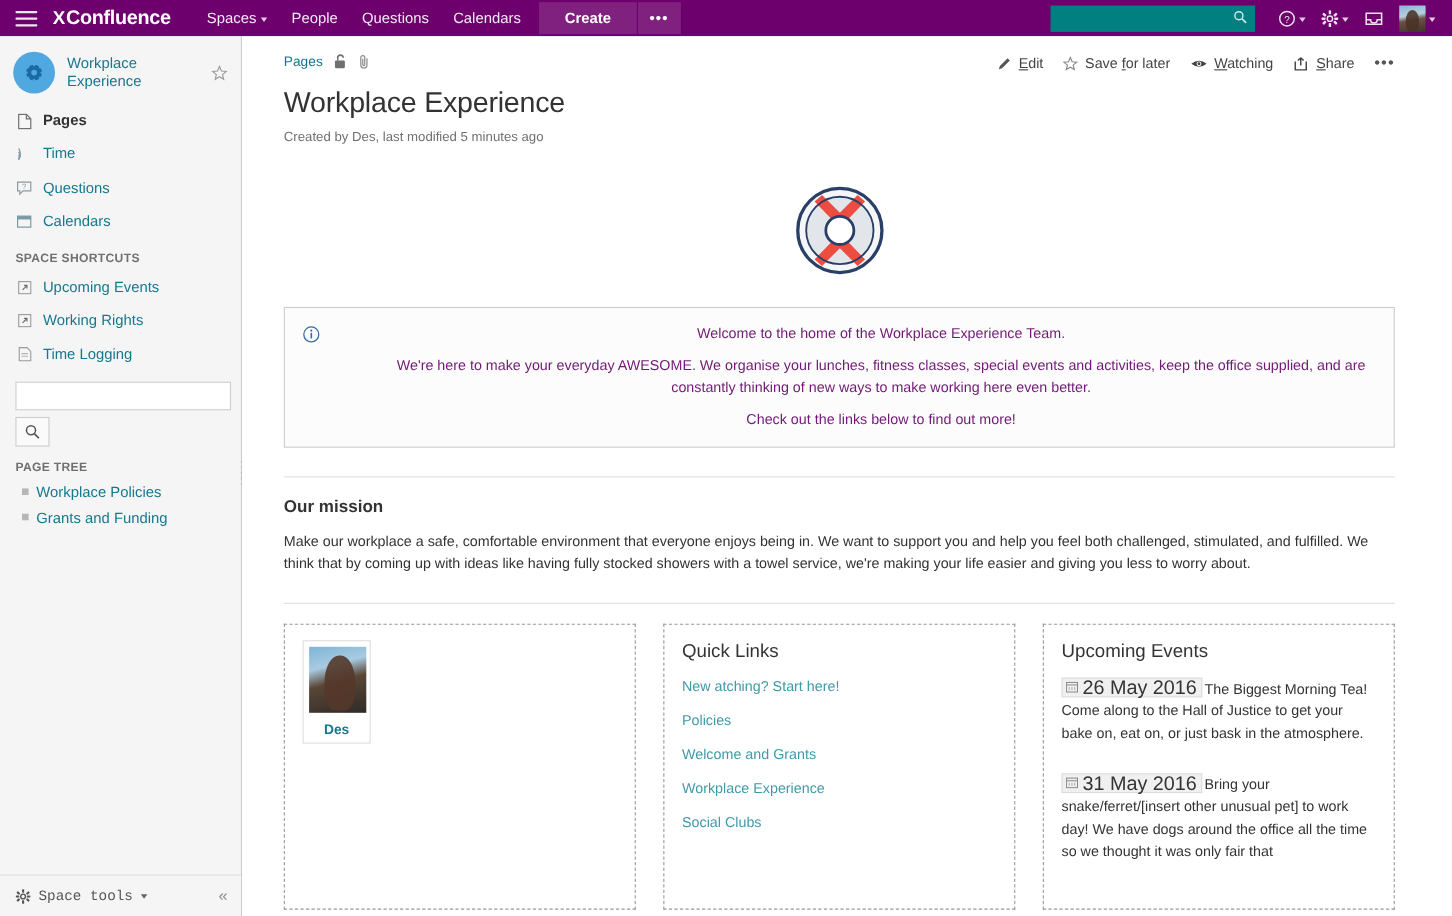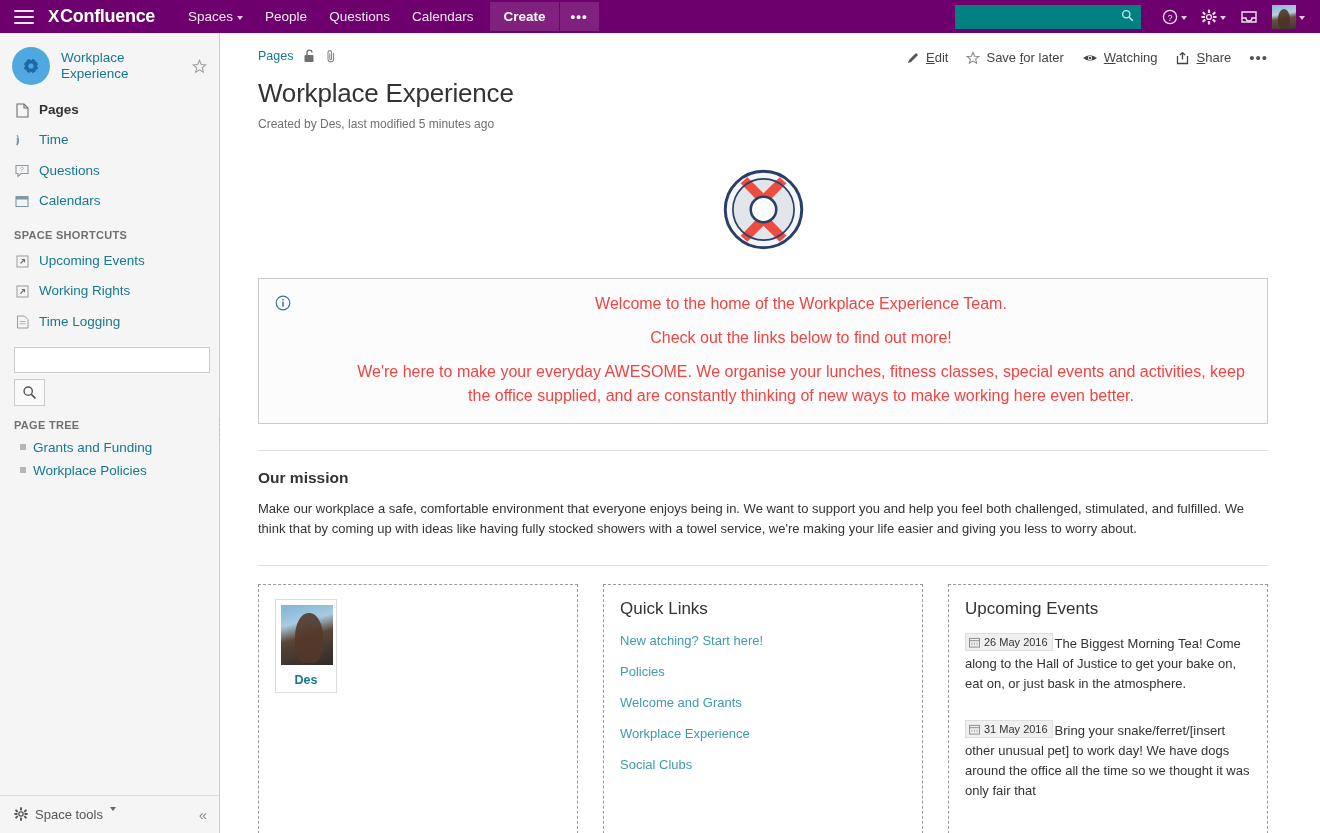"Create" .create-btn { padding: 7px 13px -> 7px 23px }
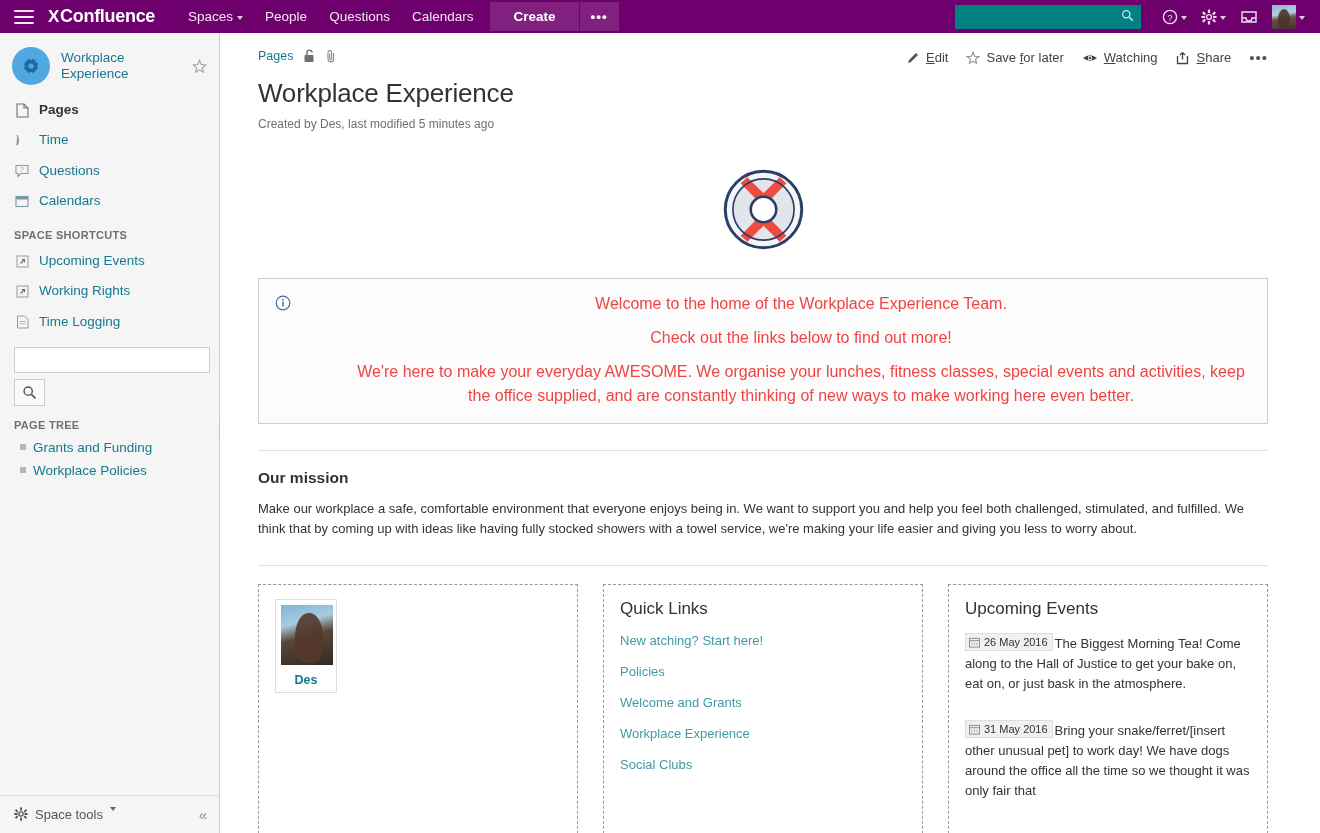"Welcome to the home of" .info-body { color: #ef4444 -> #701a75; font-size: 16px -> 13px }
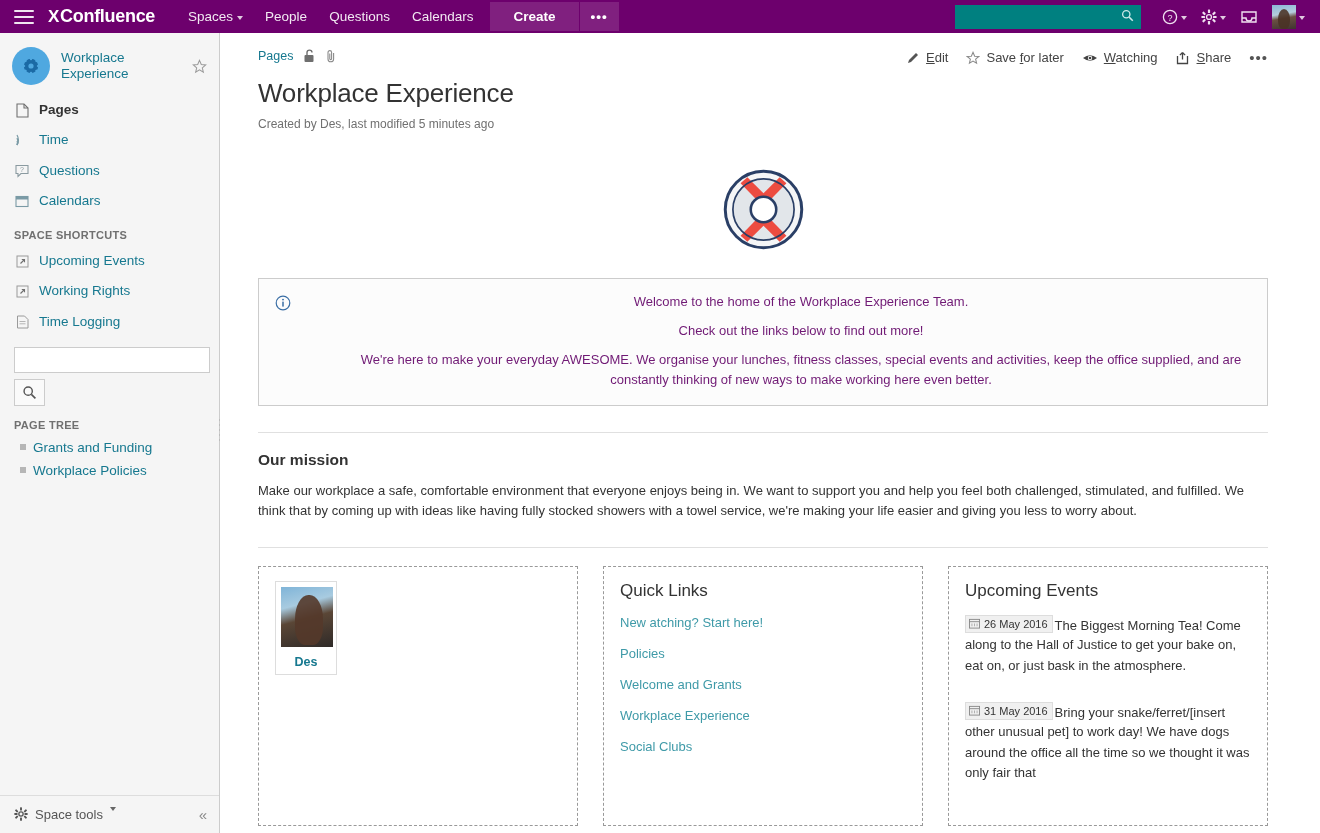"Check out the links below" p { order: before "We're here to make your" -> after "We're here to make your" }
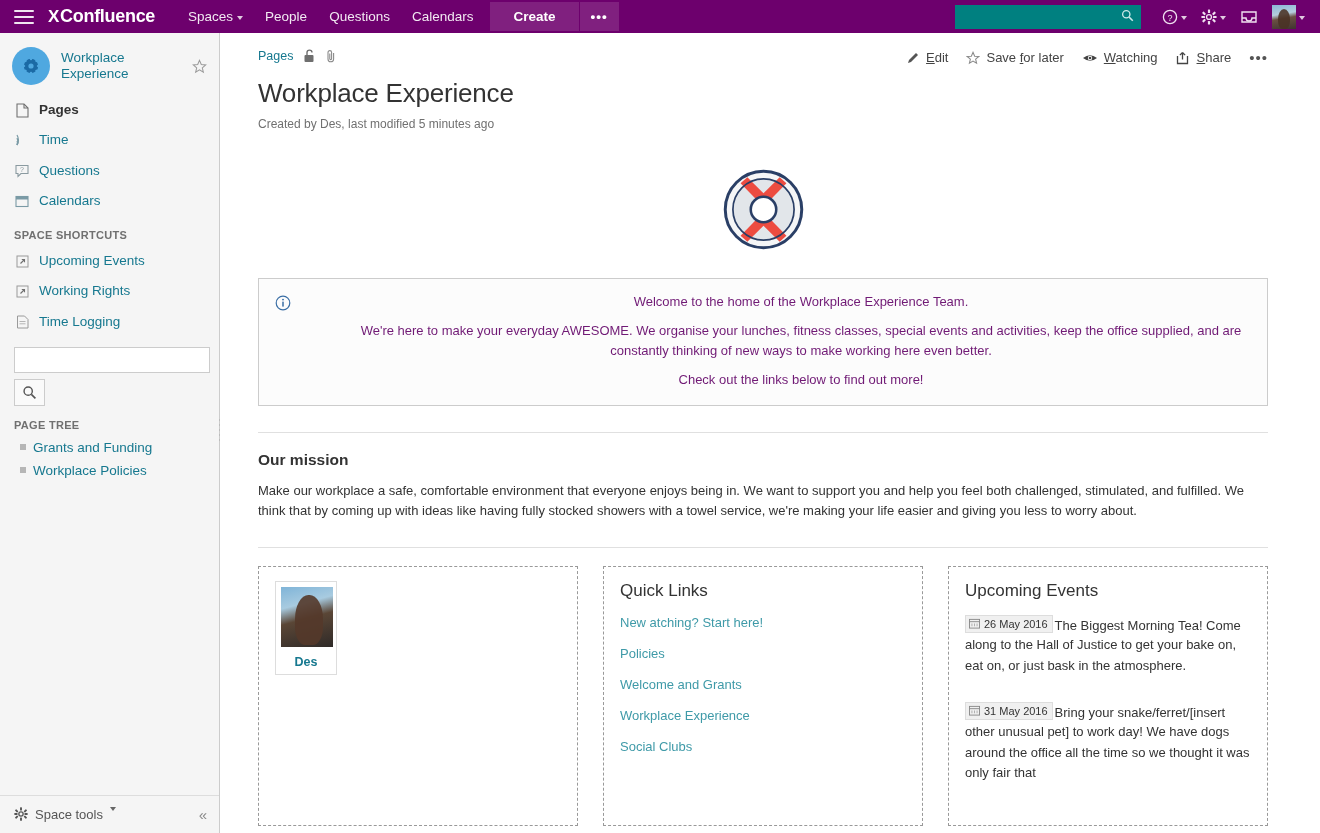"Grants and Funding" div.tree-item { order: before "Workplace Policies" -> after "Workplace Policies" }
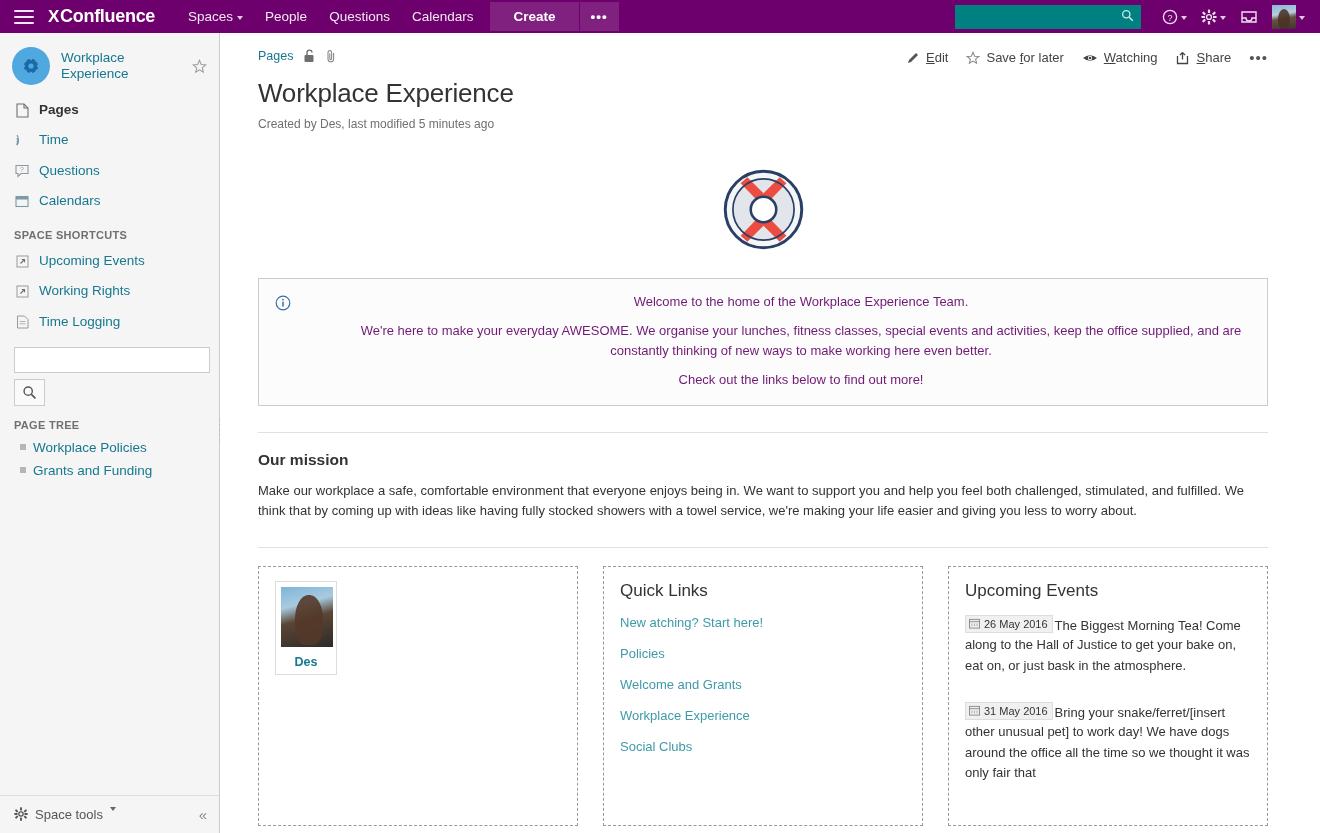"26 May 2016" .date-badge { font-size: 11px -> 18px }
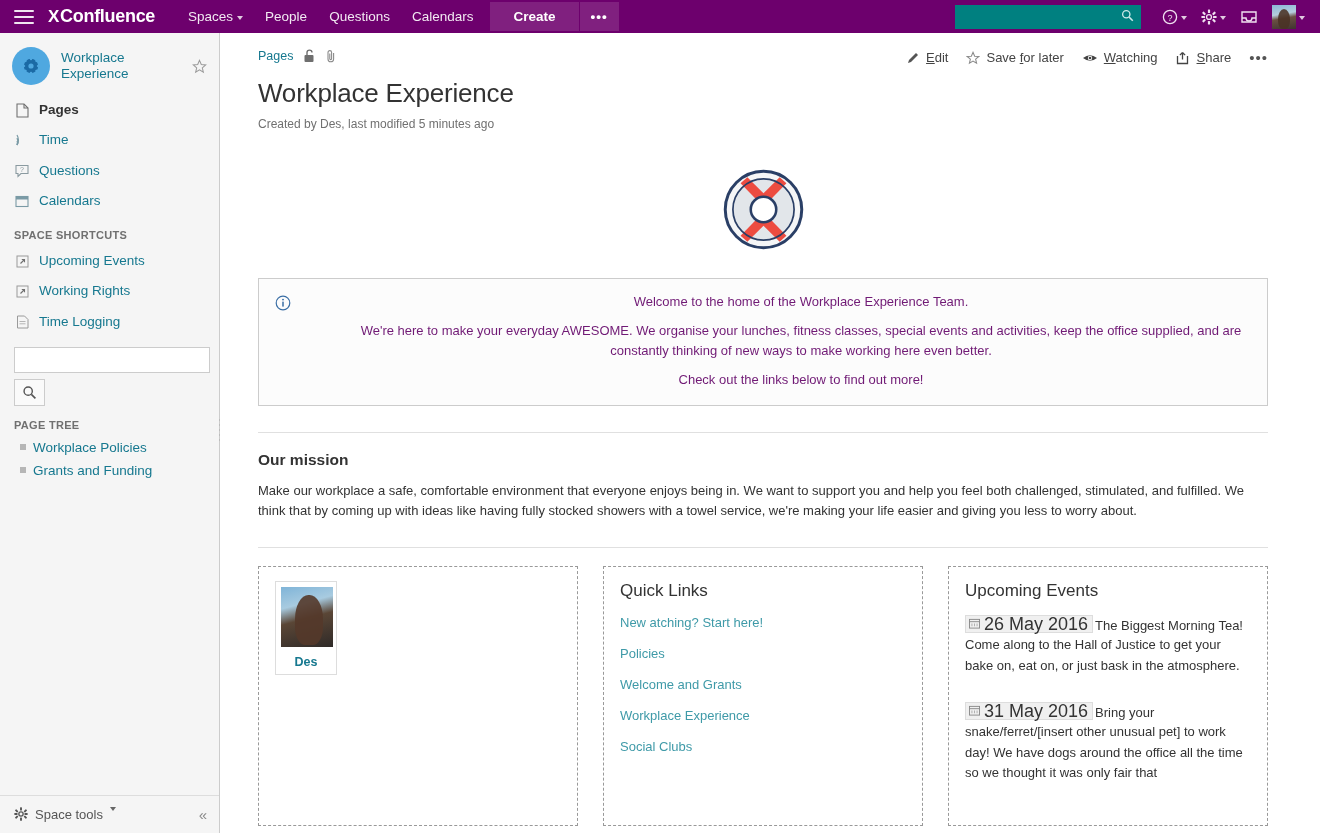"Space tools" .space-tools { align-items: none -> center; font-family: none -> Liberation Mono, monospace }
